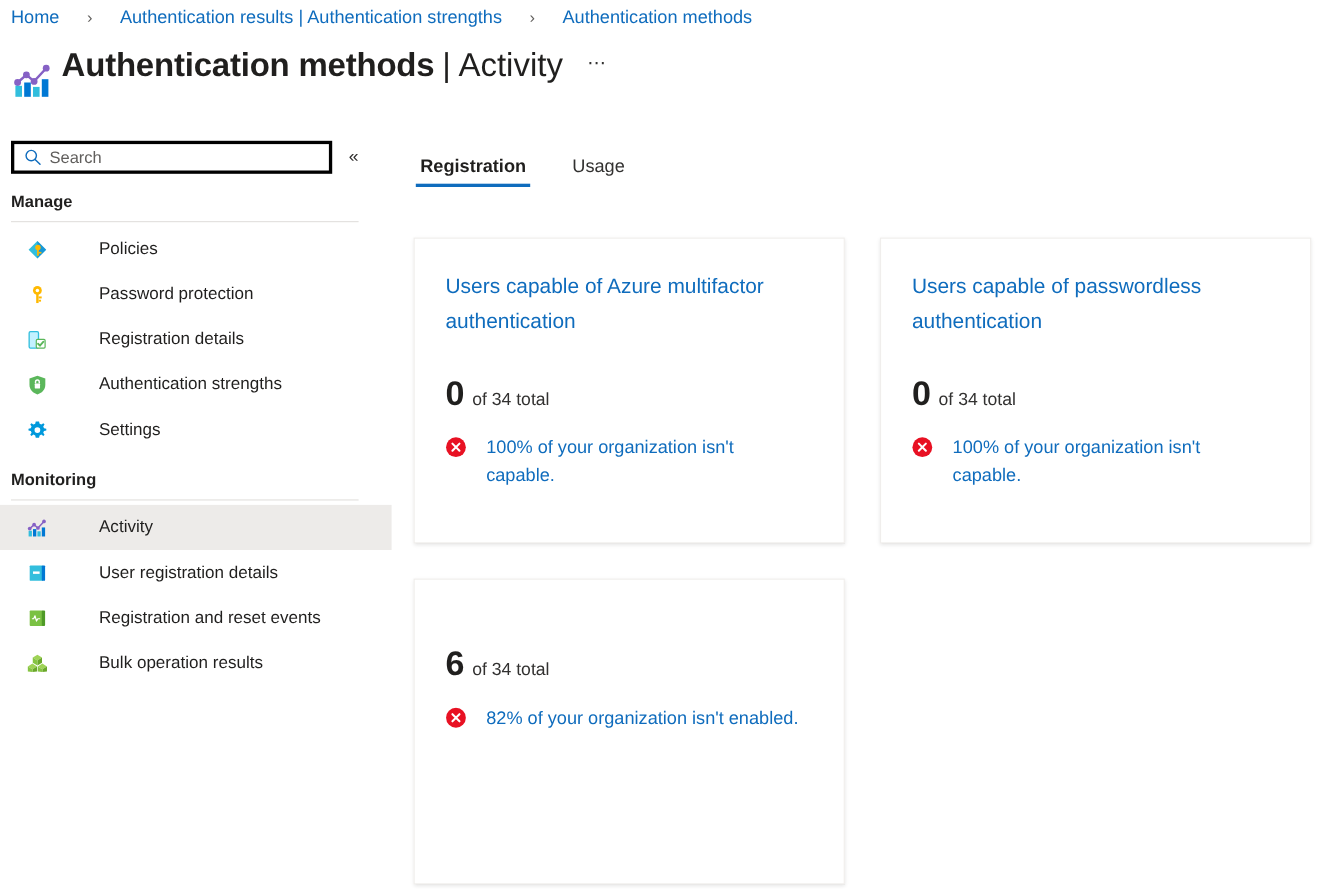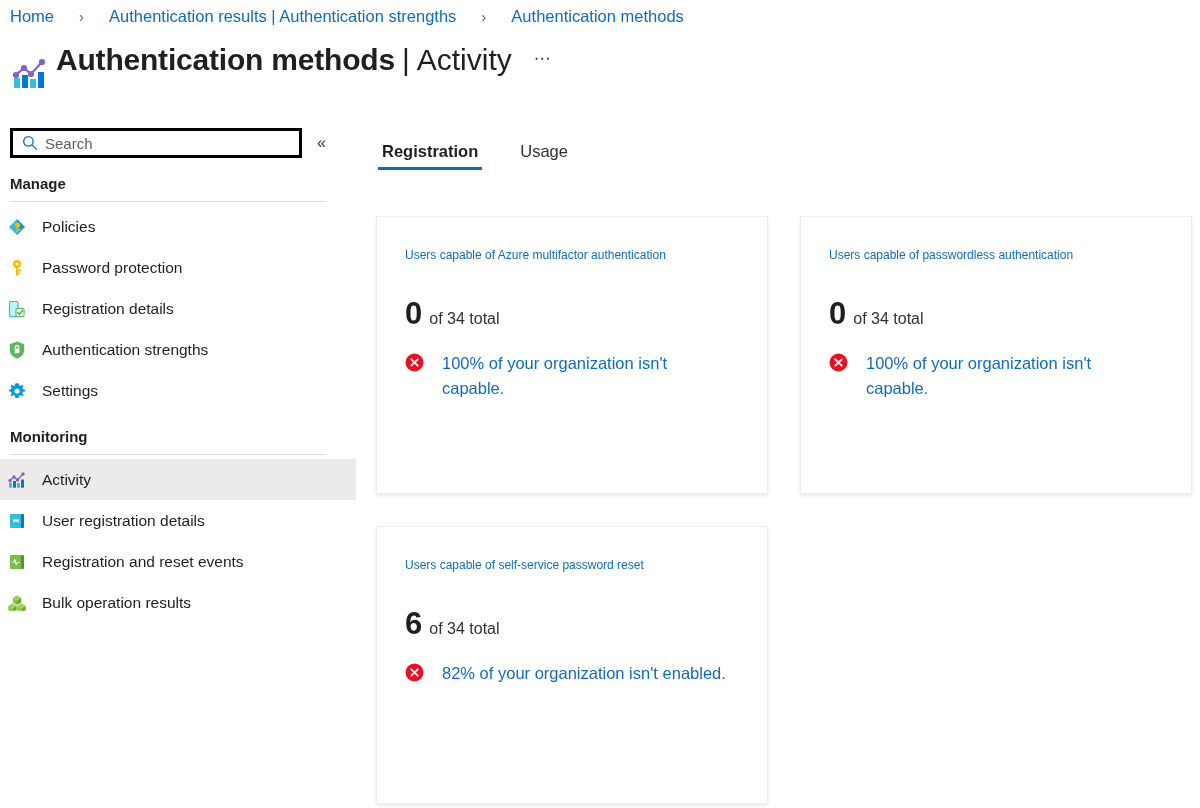"Policies" .nav-item { gap: none -> 31px; padding-left: 7px -> 24px }
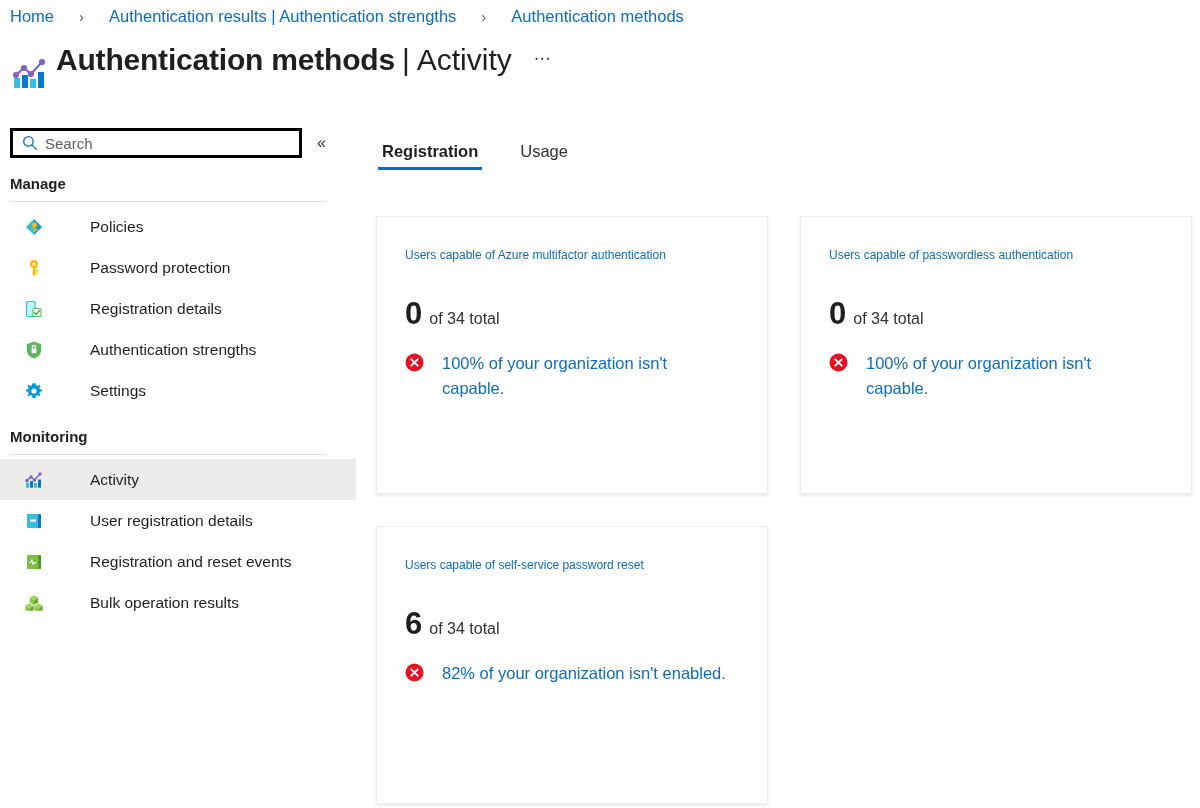"Users capable of Azure multifactor" .card-title { font-size: 12px -> 19px; line-height: 20px -> 32px }
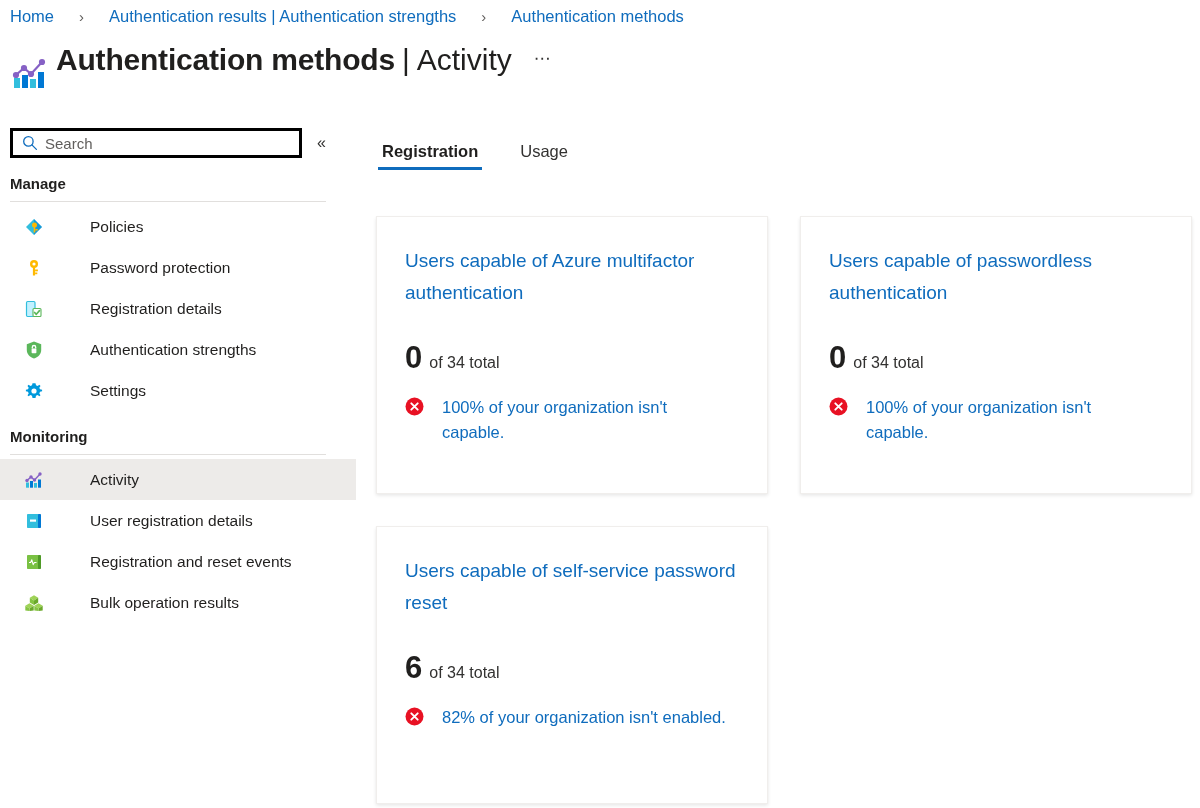"Users capable of self-service password" div.card-title { html: <div>Users capable of self-service password reset</div> -> none }
